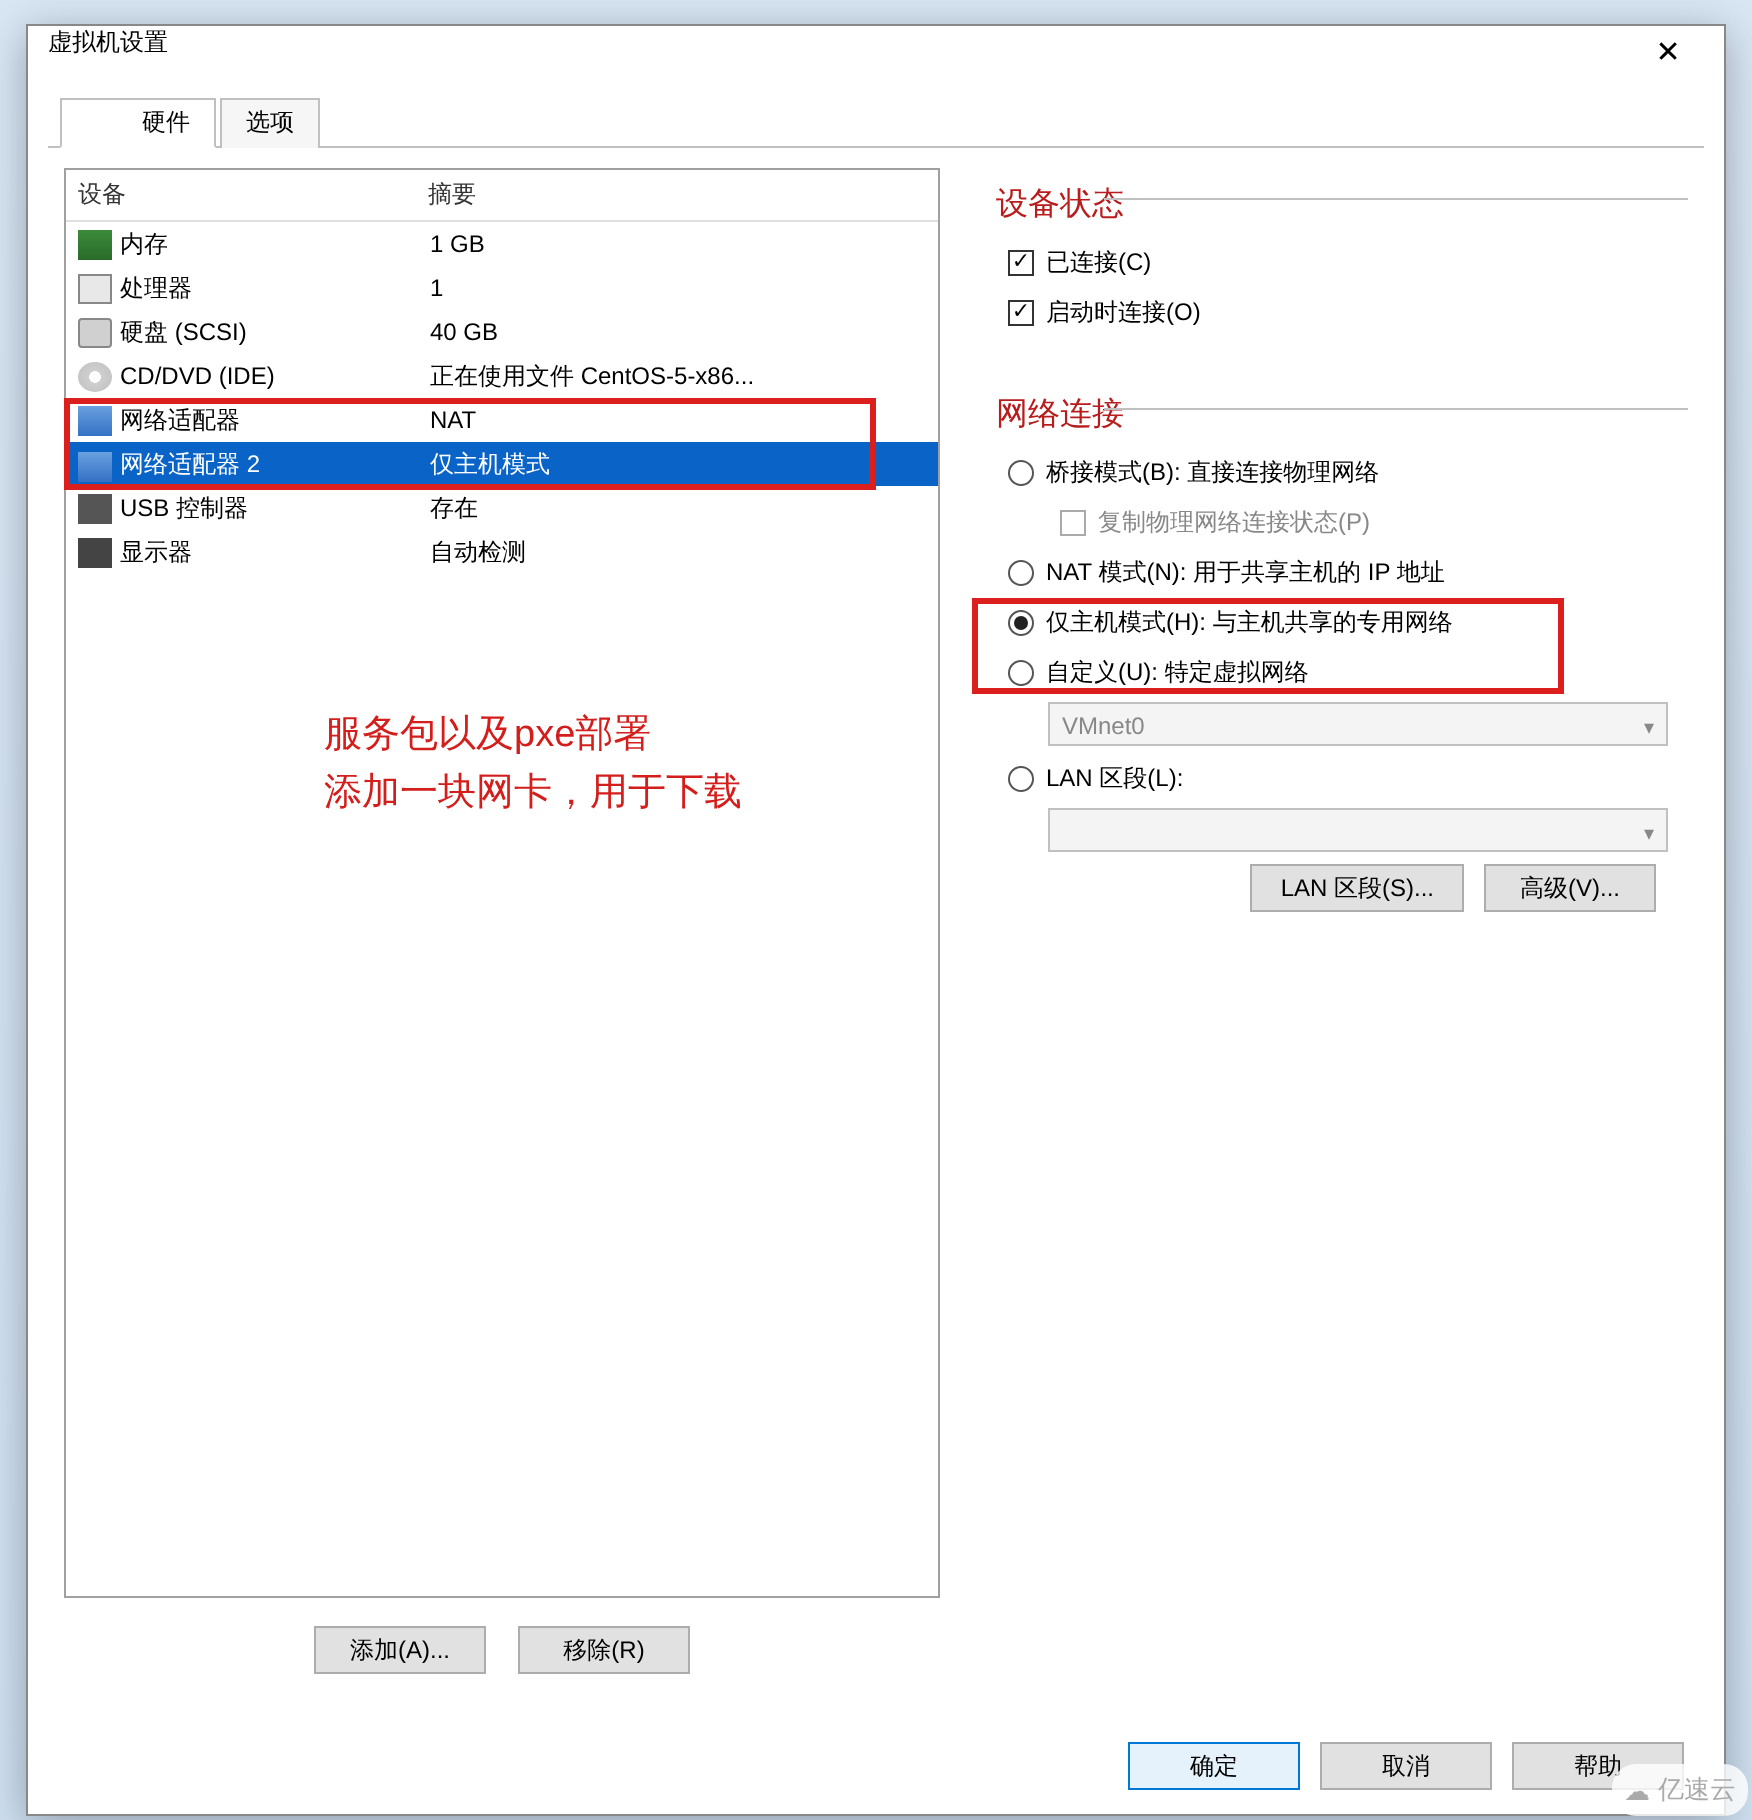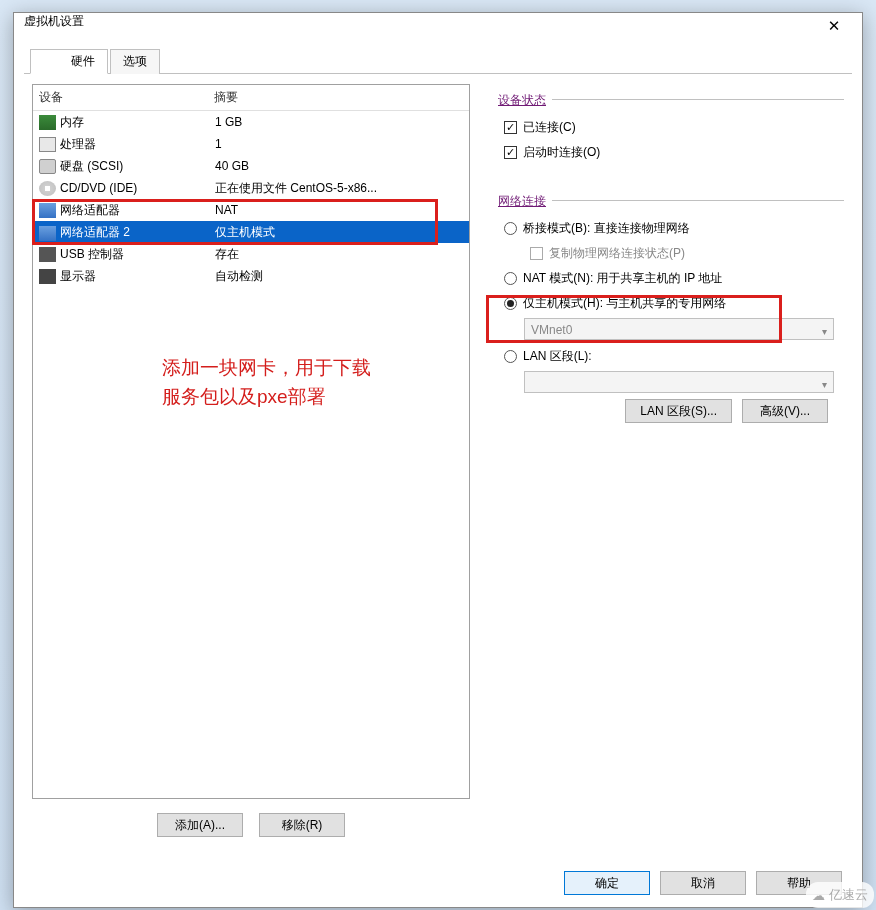"设备状态" .group-title { color: #701a75 -> #b91c1c; font-size: 12px -> 16px; text-decoration: underline -> none }
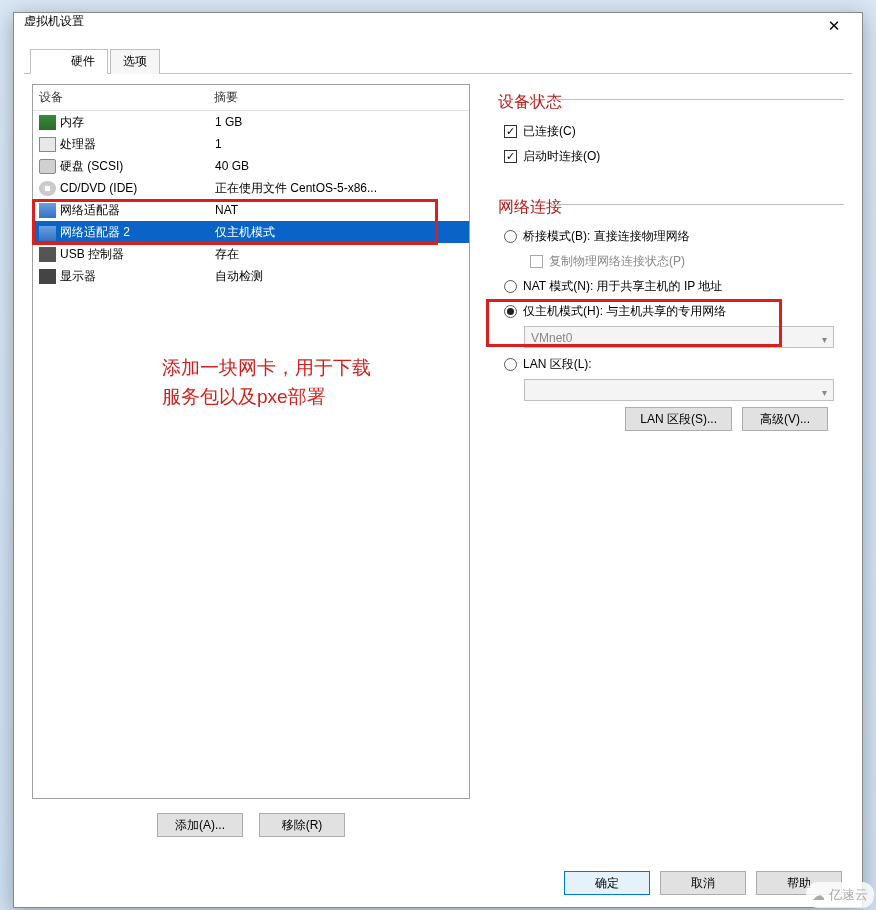"自定义(U): 特定虚拟网络" div.radio-row { html: none -> <div> <span></span> <span>自定义(U): 特定虚拟网络</span> </div> }
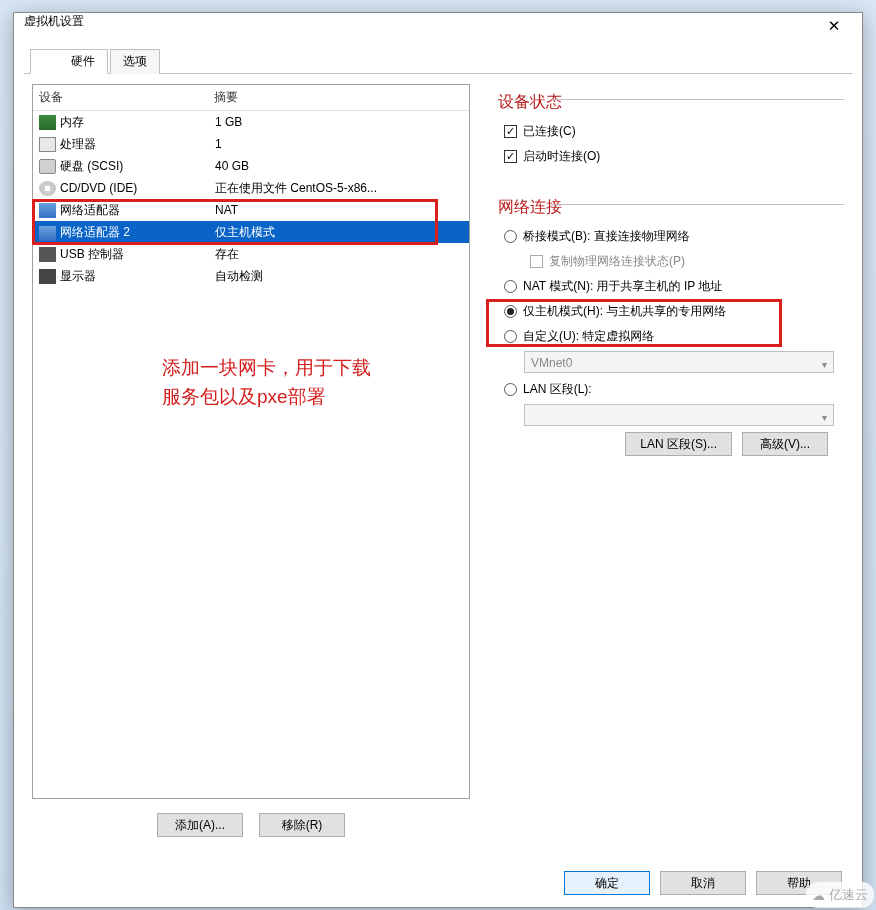"添加一块网卡，用于下载" div { order: before "服务包以及pxe部署" -> after "服务包以及pxe部署" }
